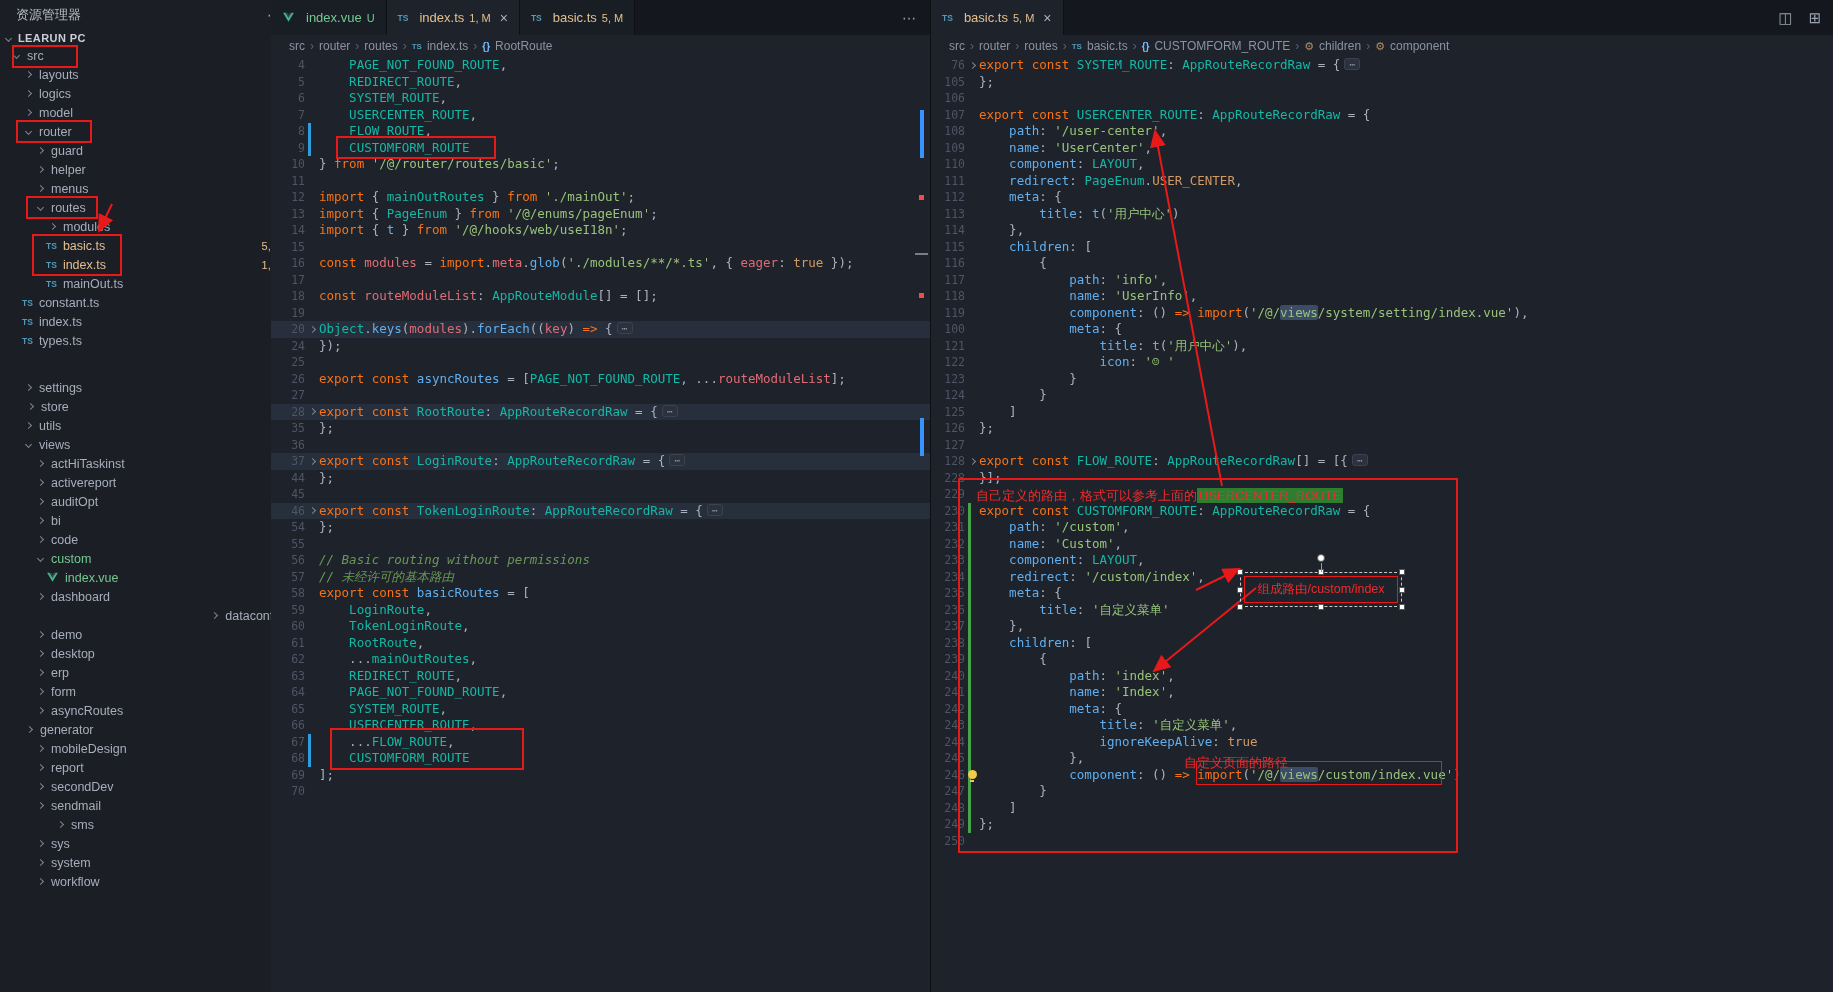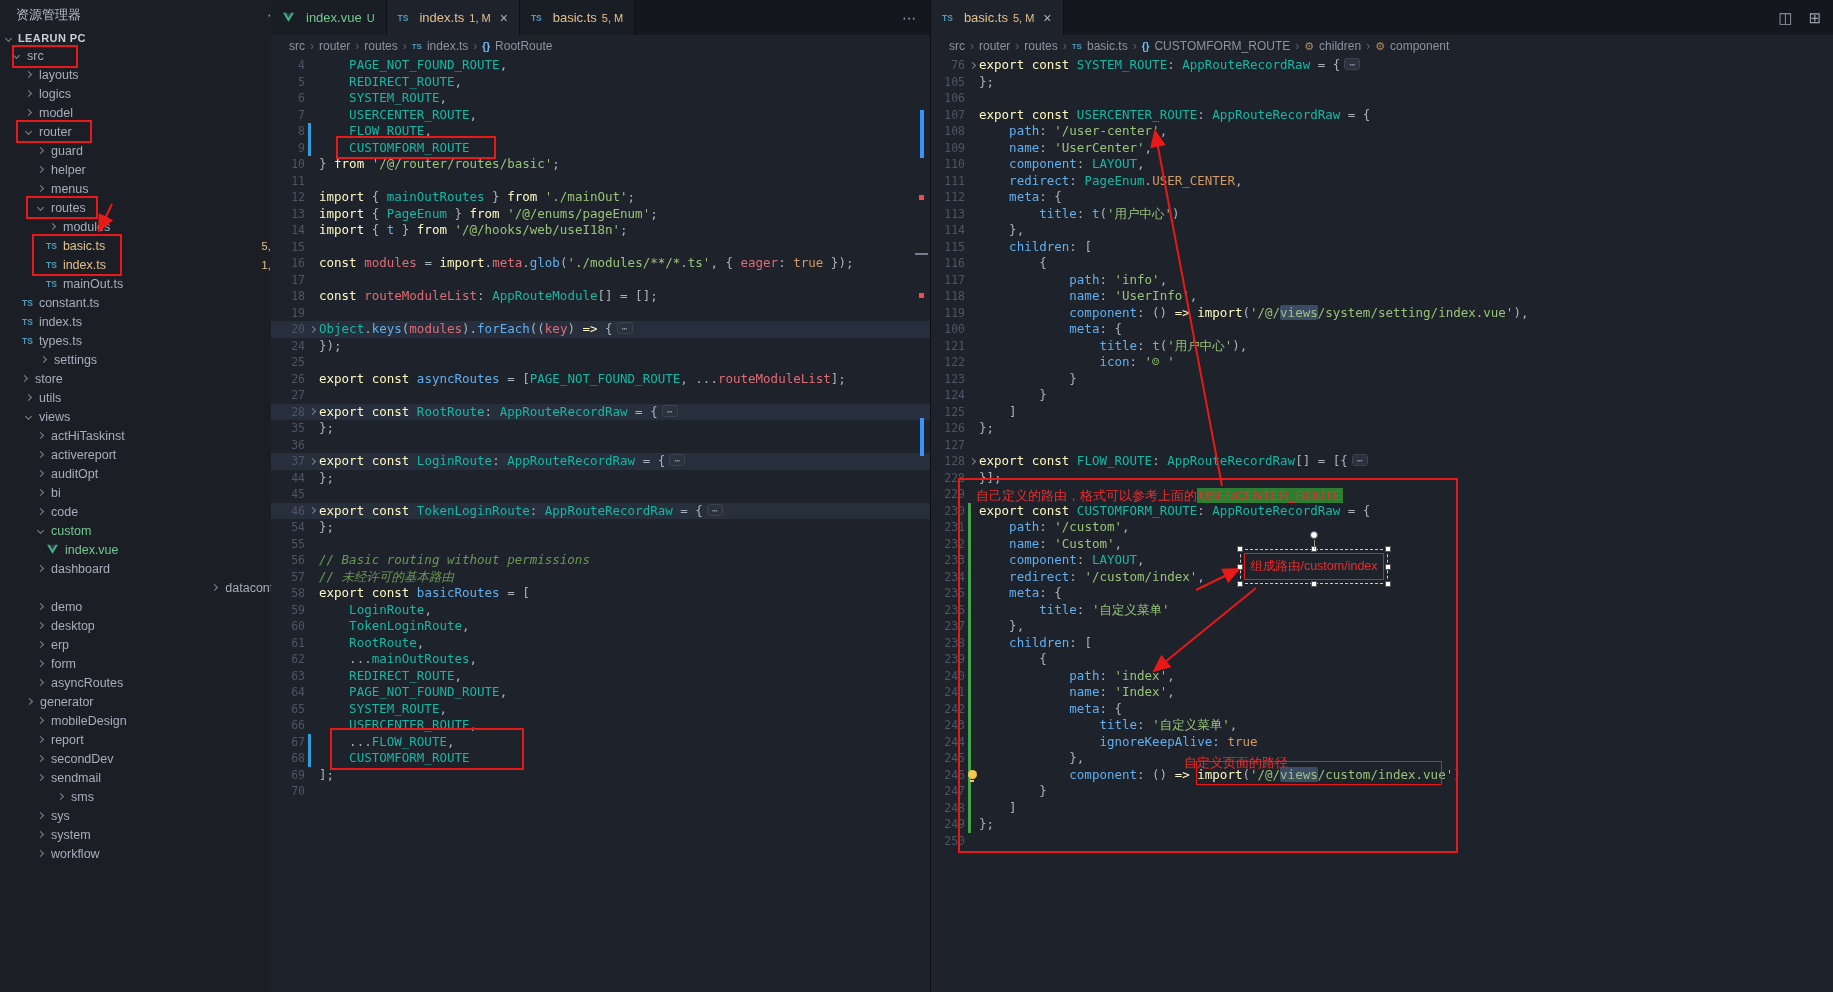"export" .t-k { color: #fef9c3 -> #f97316 }
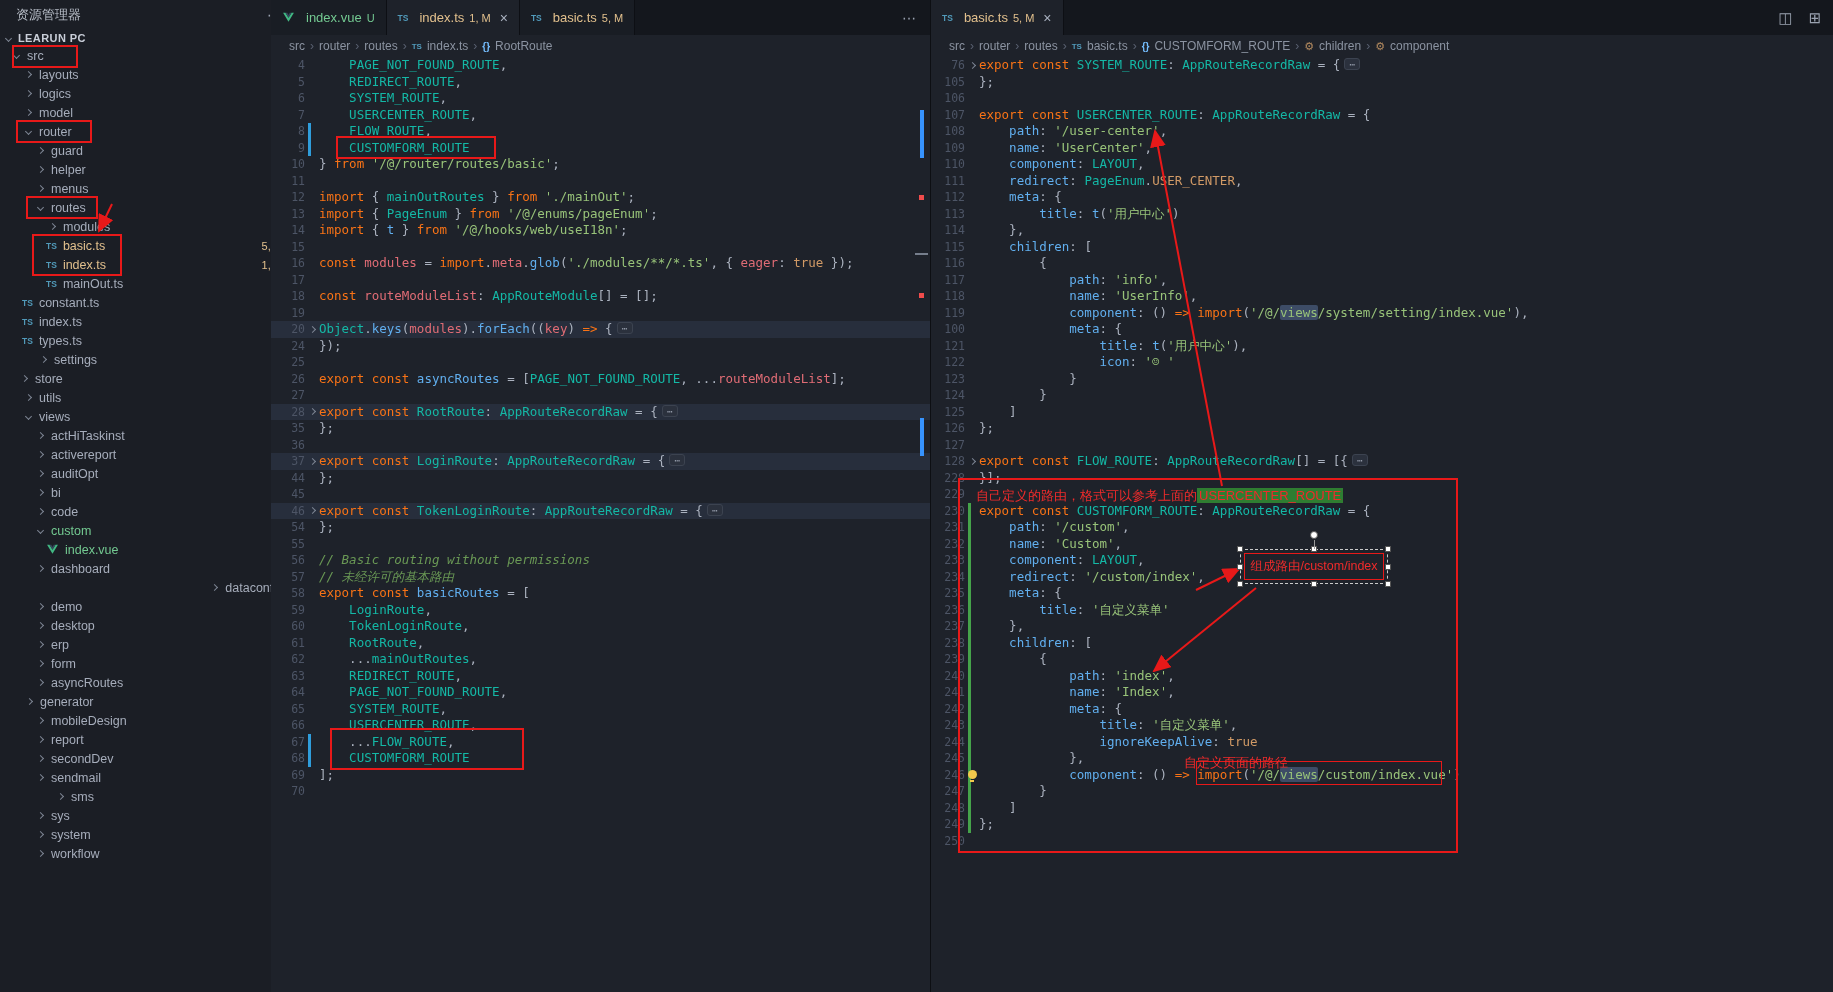"settings" div.trow { margin-top: none -> 28px; padding-left: 37px -> 22px }
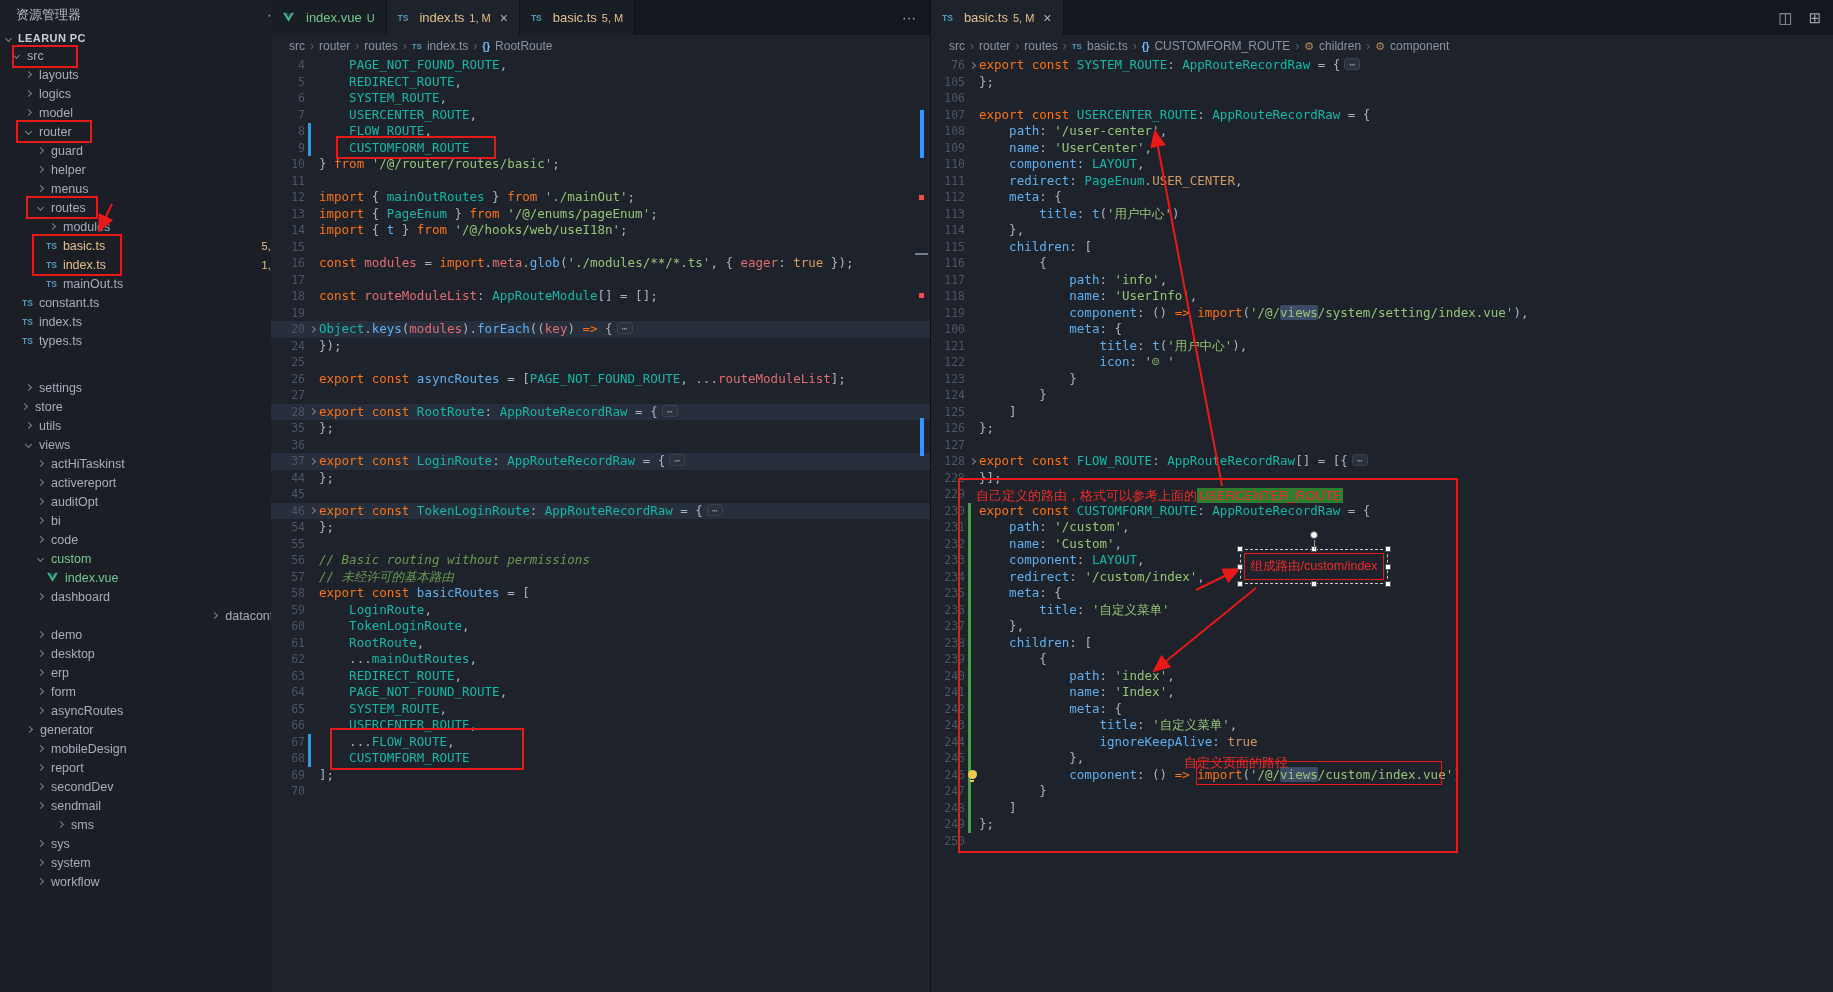"store" div.trow { padding-left: 18px -> 24px }
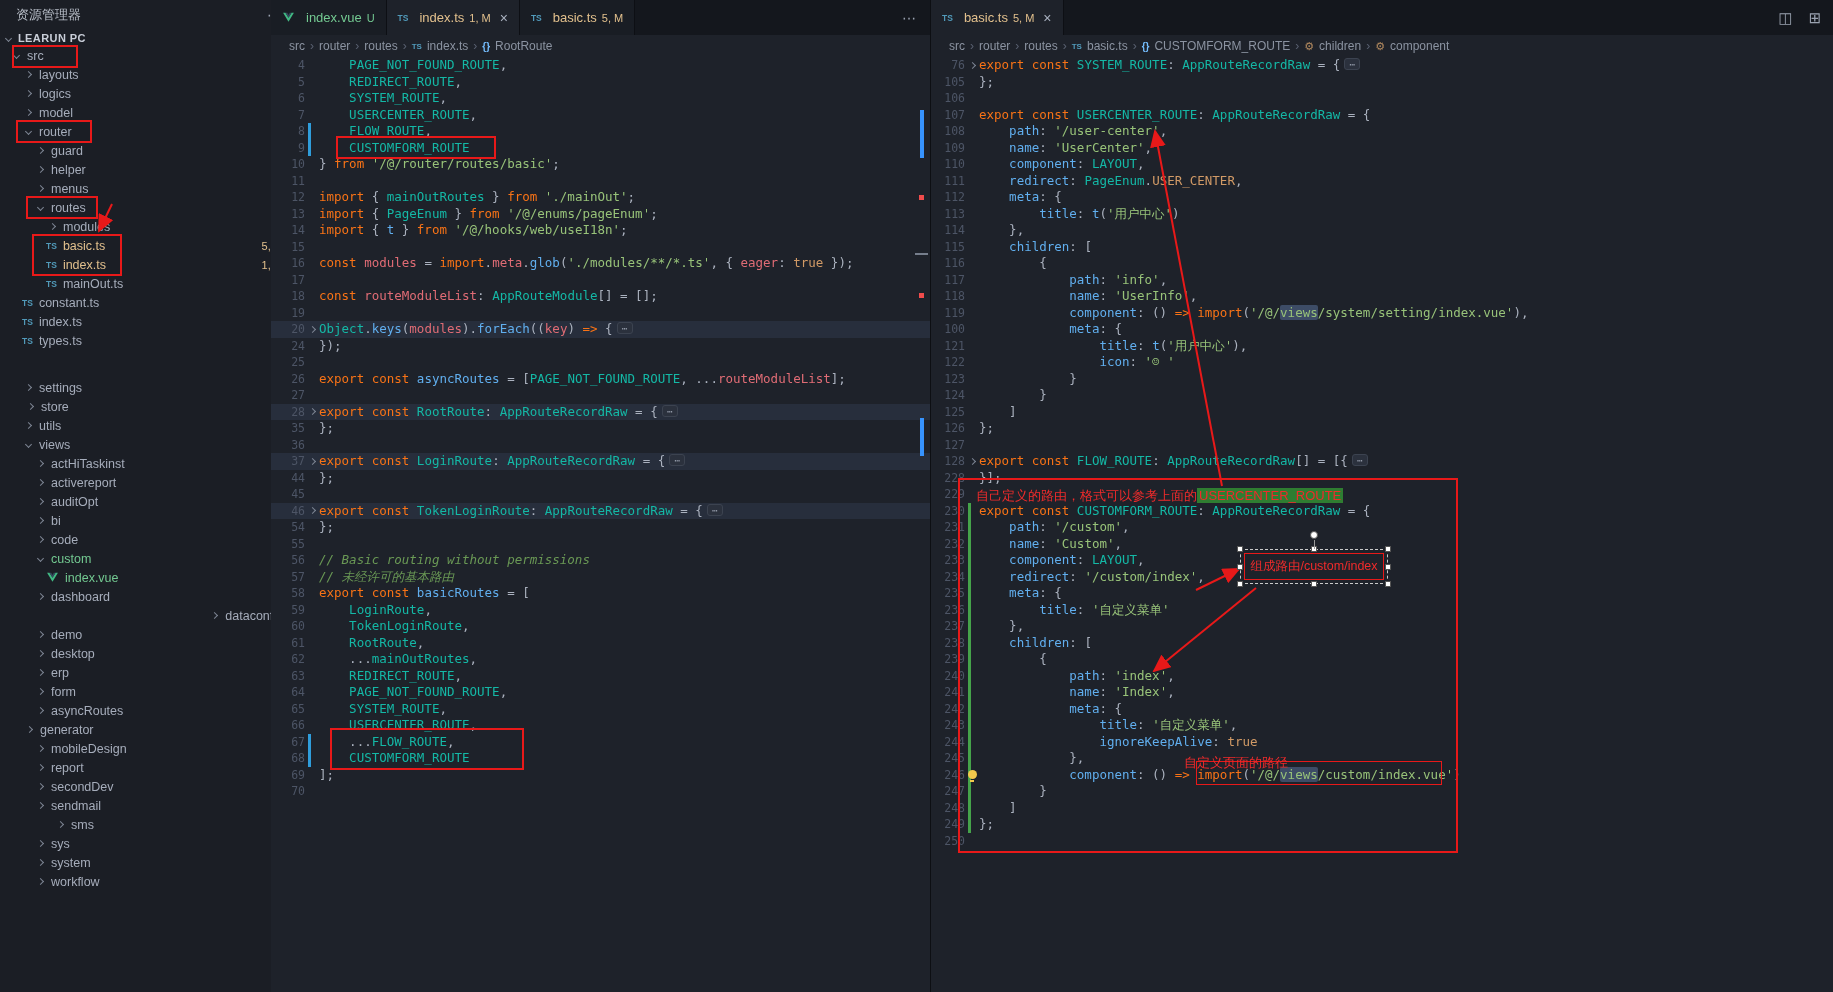"组成路由/custom/index" div.dashbox { top: 553px -> 576px; width: 140px -> 154px }
